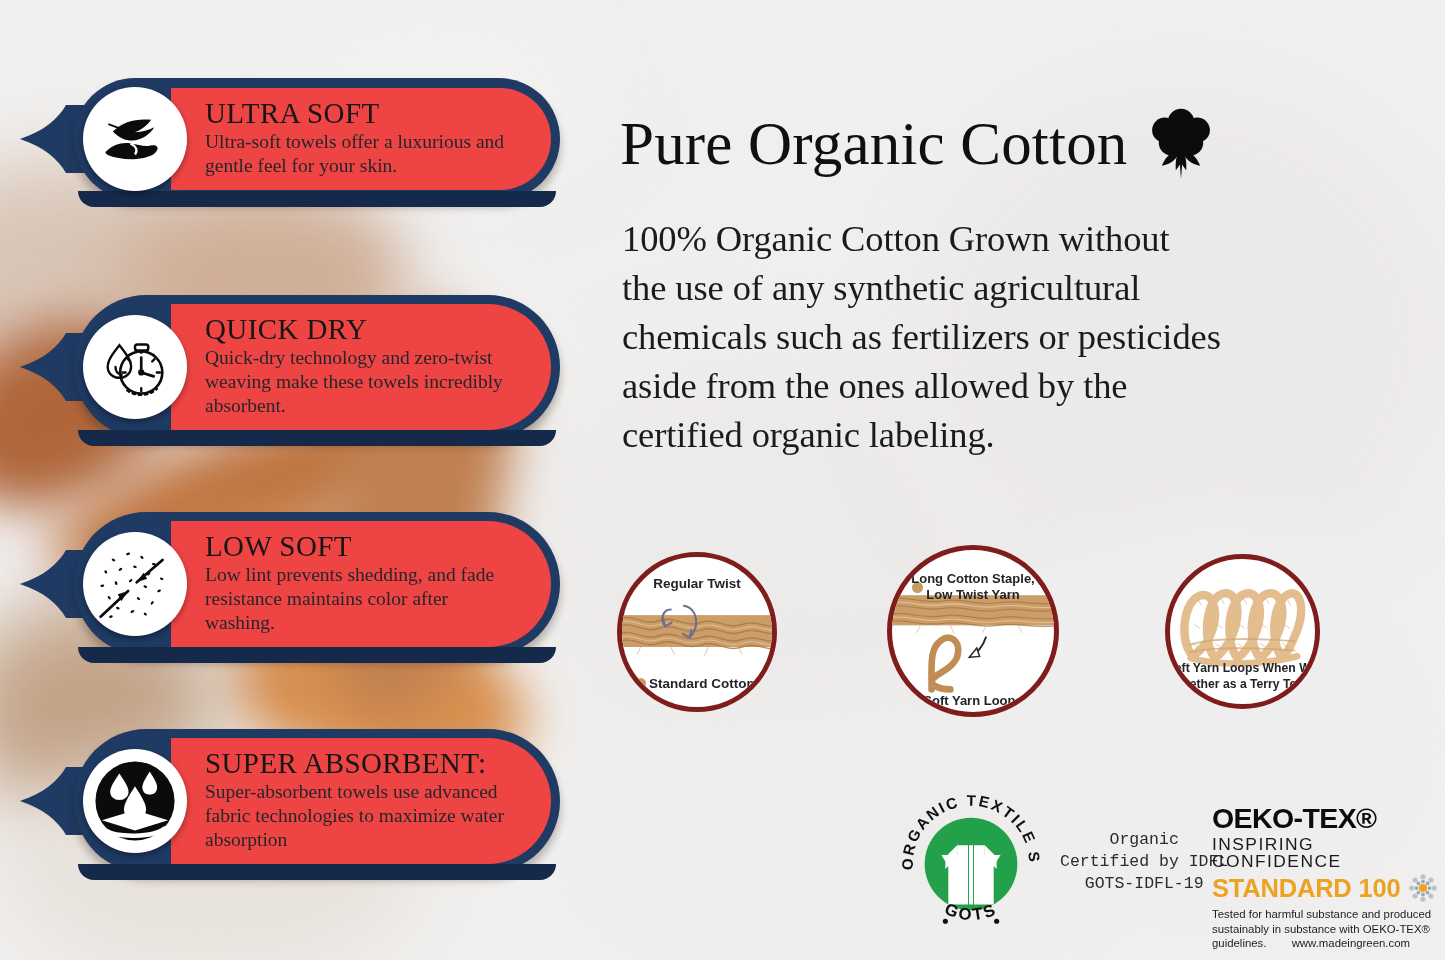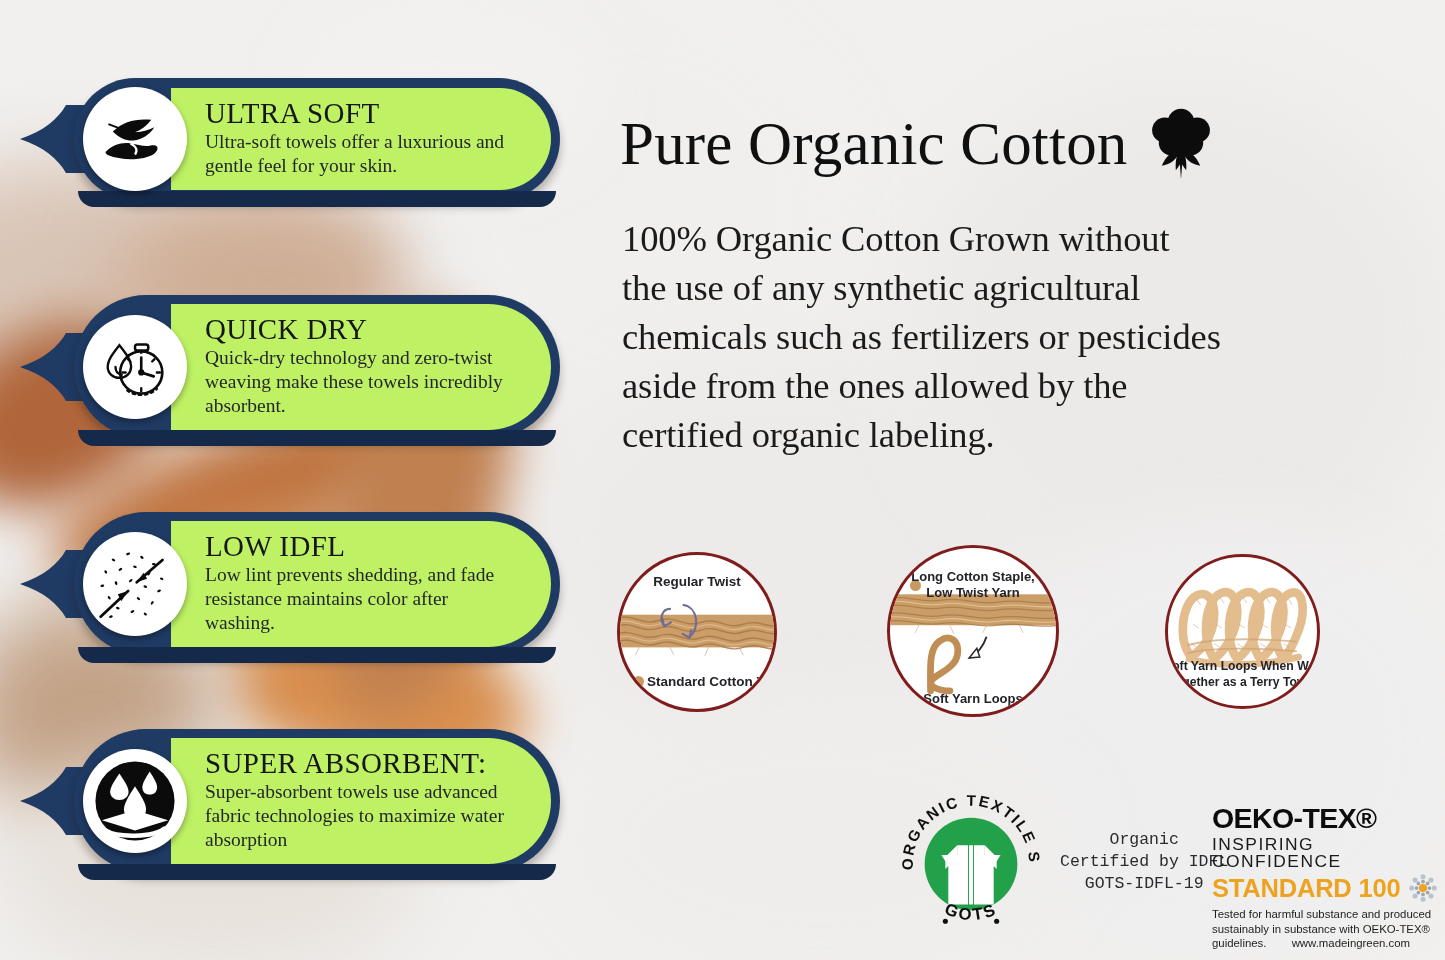"ULTRA SOFT" .text-panel { background: #bef264 -> #ef4444 }
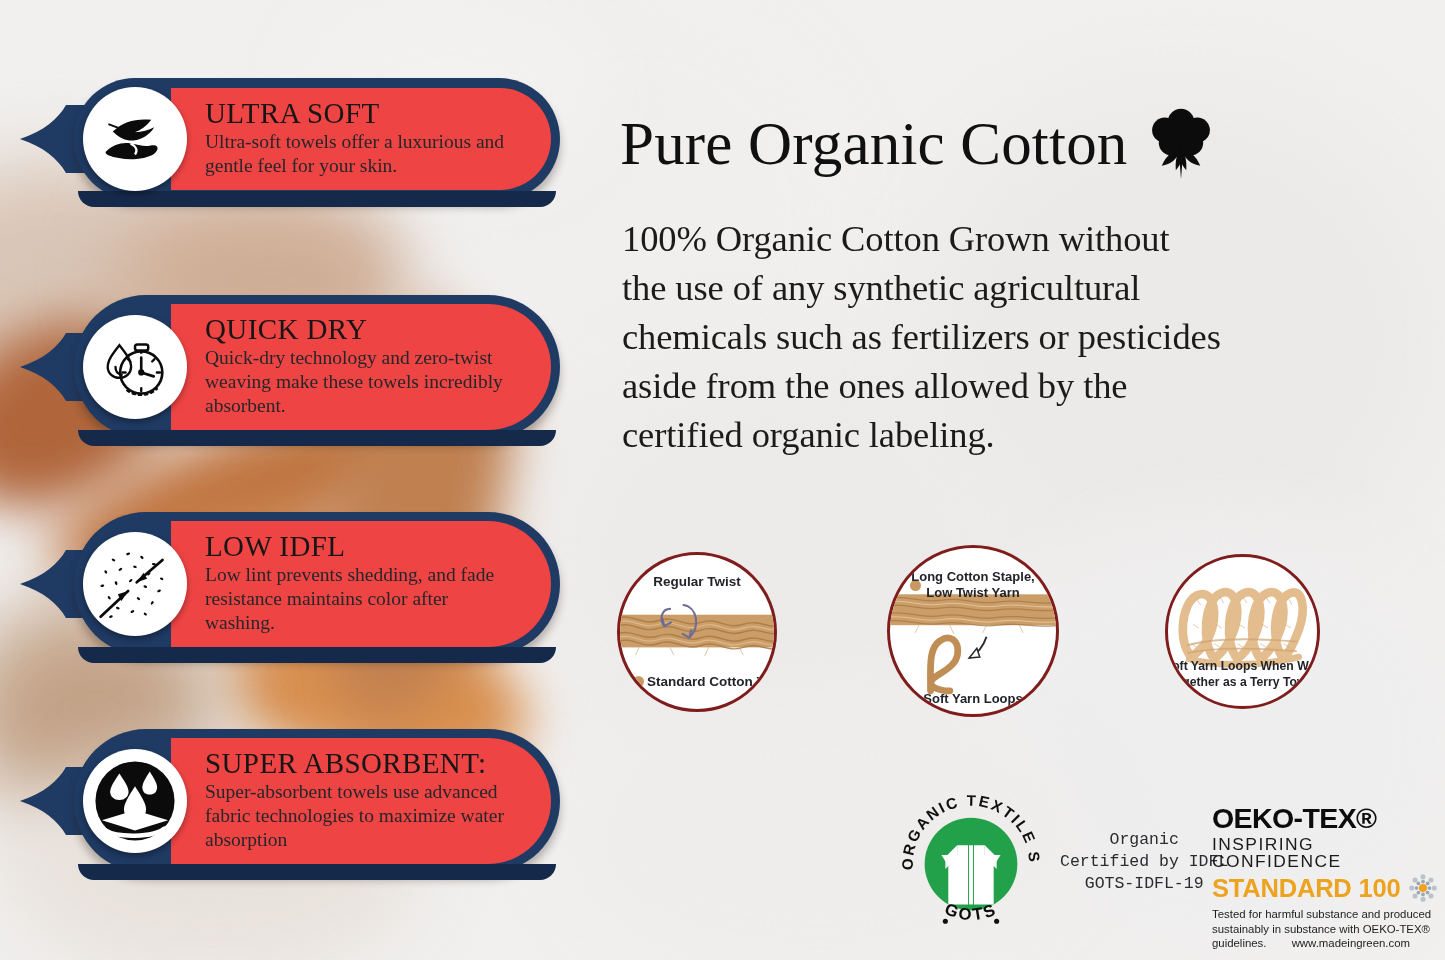"LOW IDFL" h3 { text: IDFL -> SOFT }
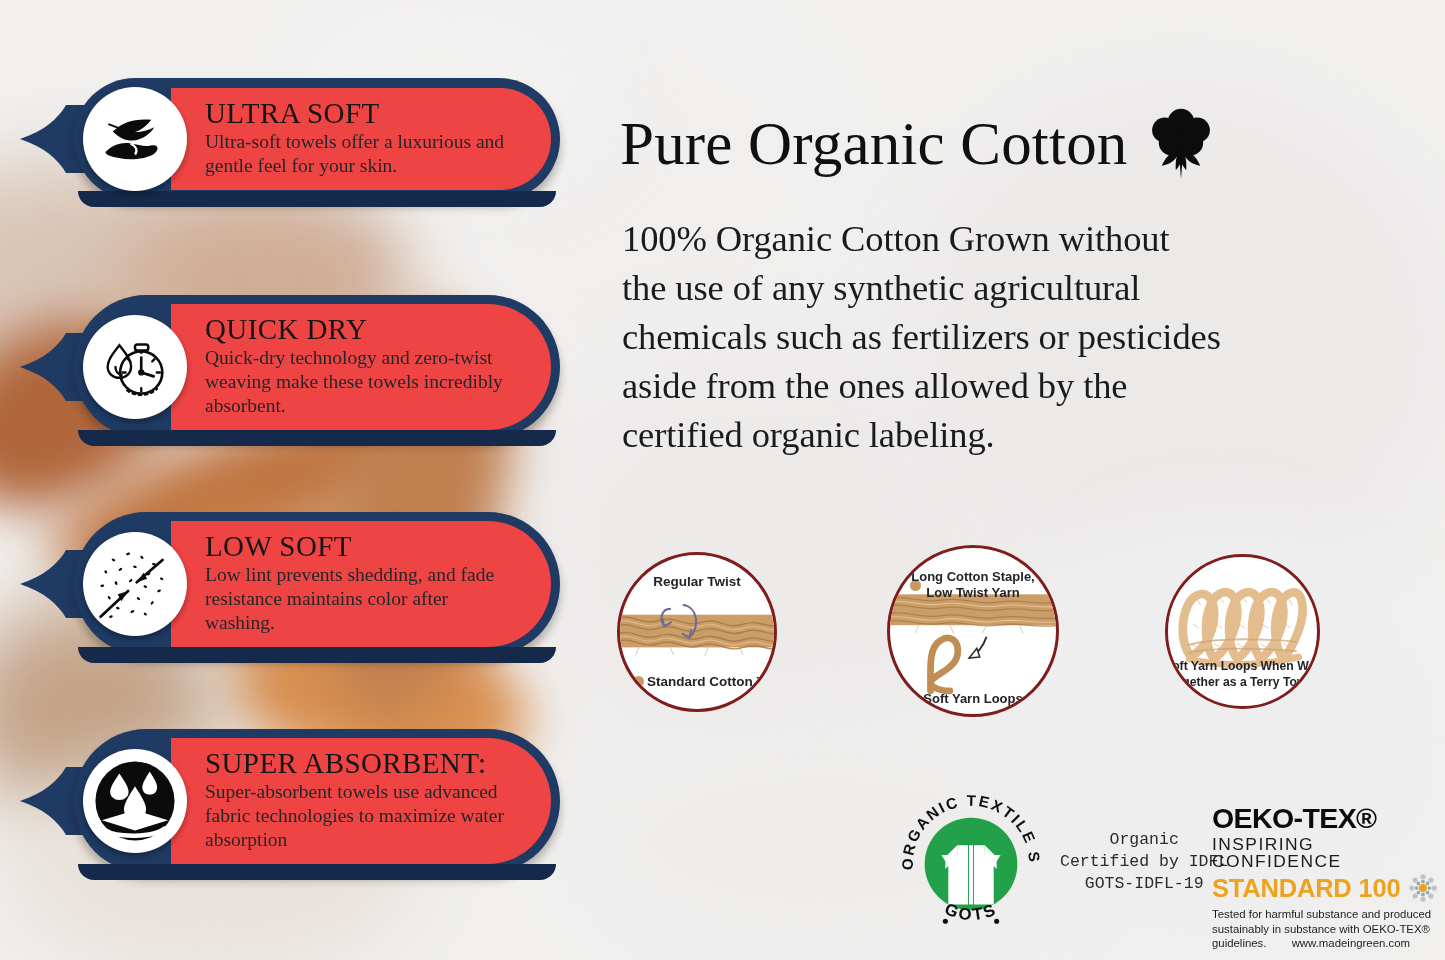"Regular Twist" .yarn-circle { border: 3px solid #7f1d1d -> 5px solid #7f1d1d }
